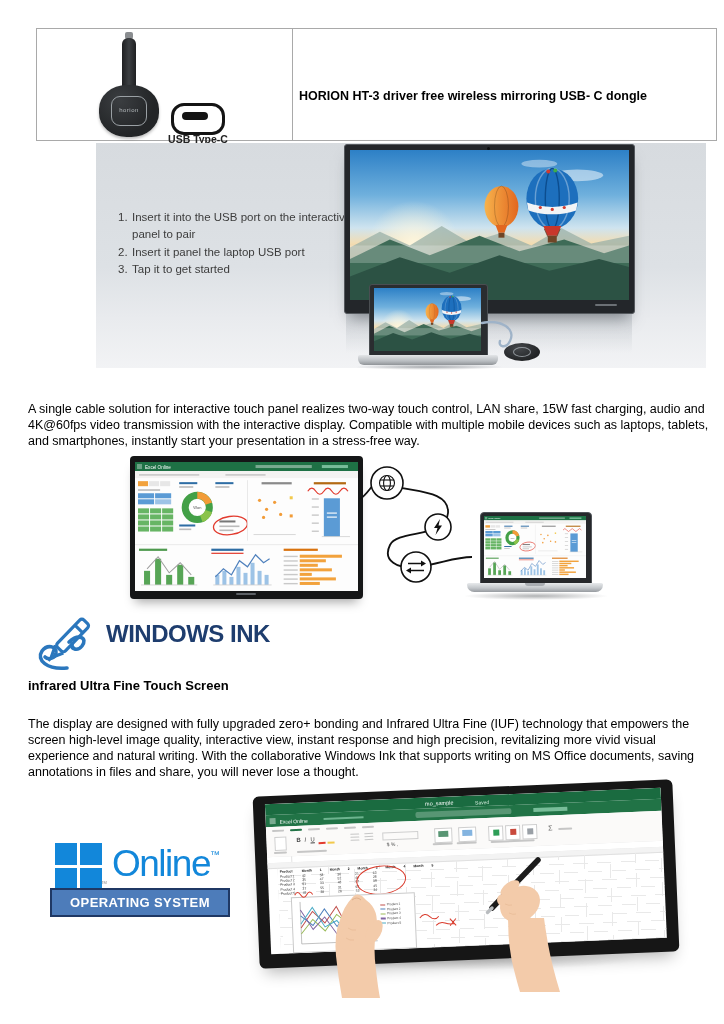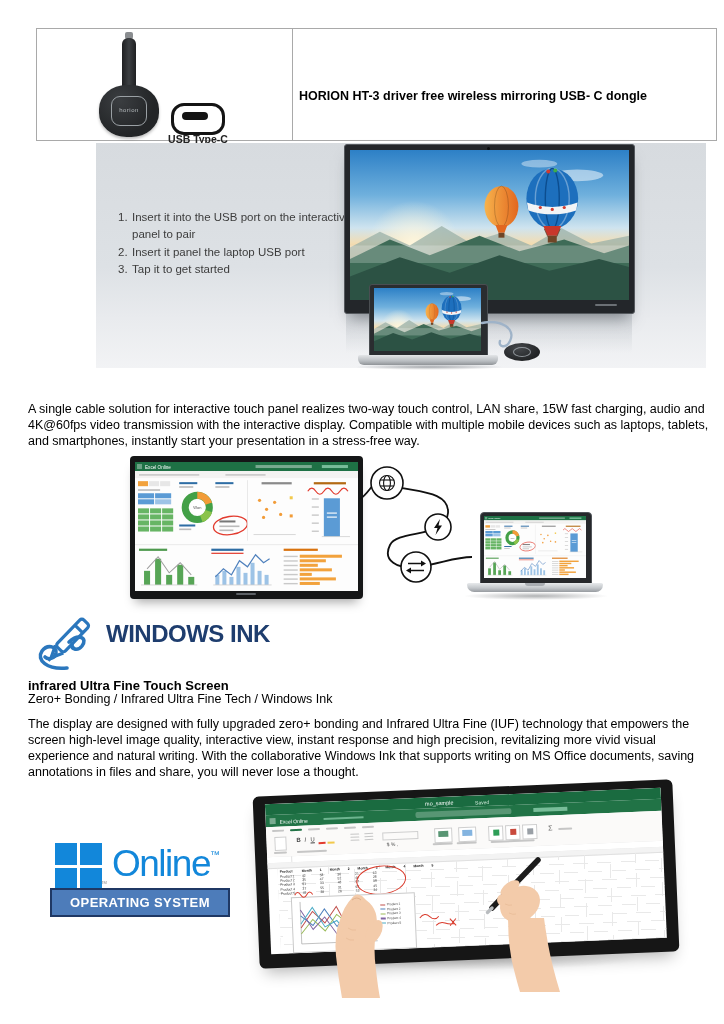"Zero+ Bonding / Infrared Ultra" div.abs { html: <div>Zero+ Bonding / Infrared Ultra Fine Tech / Windows Ink</div> -> none }
